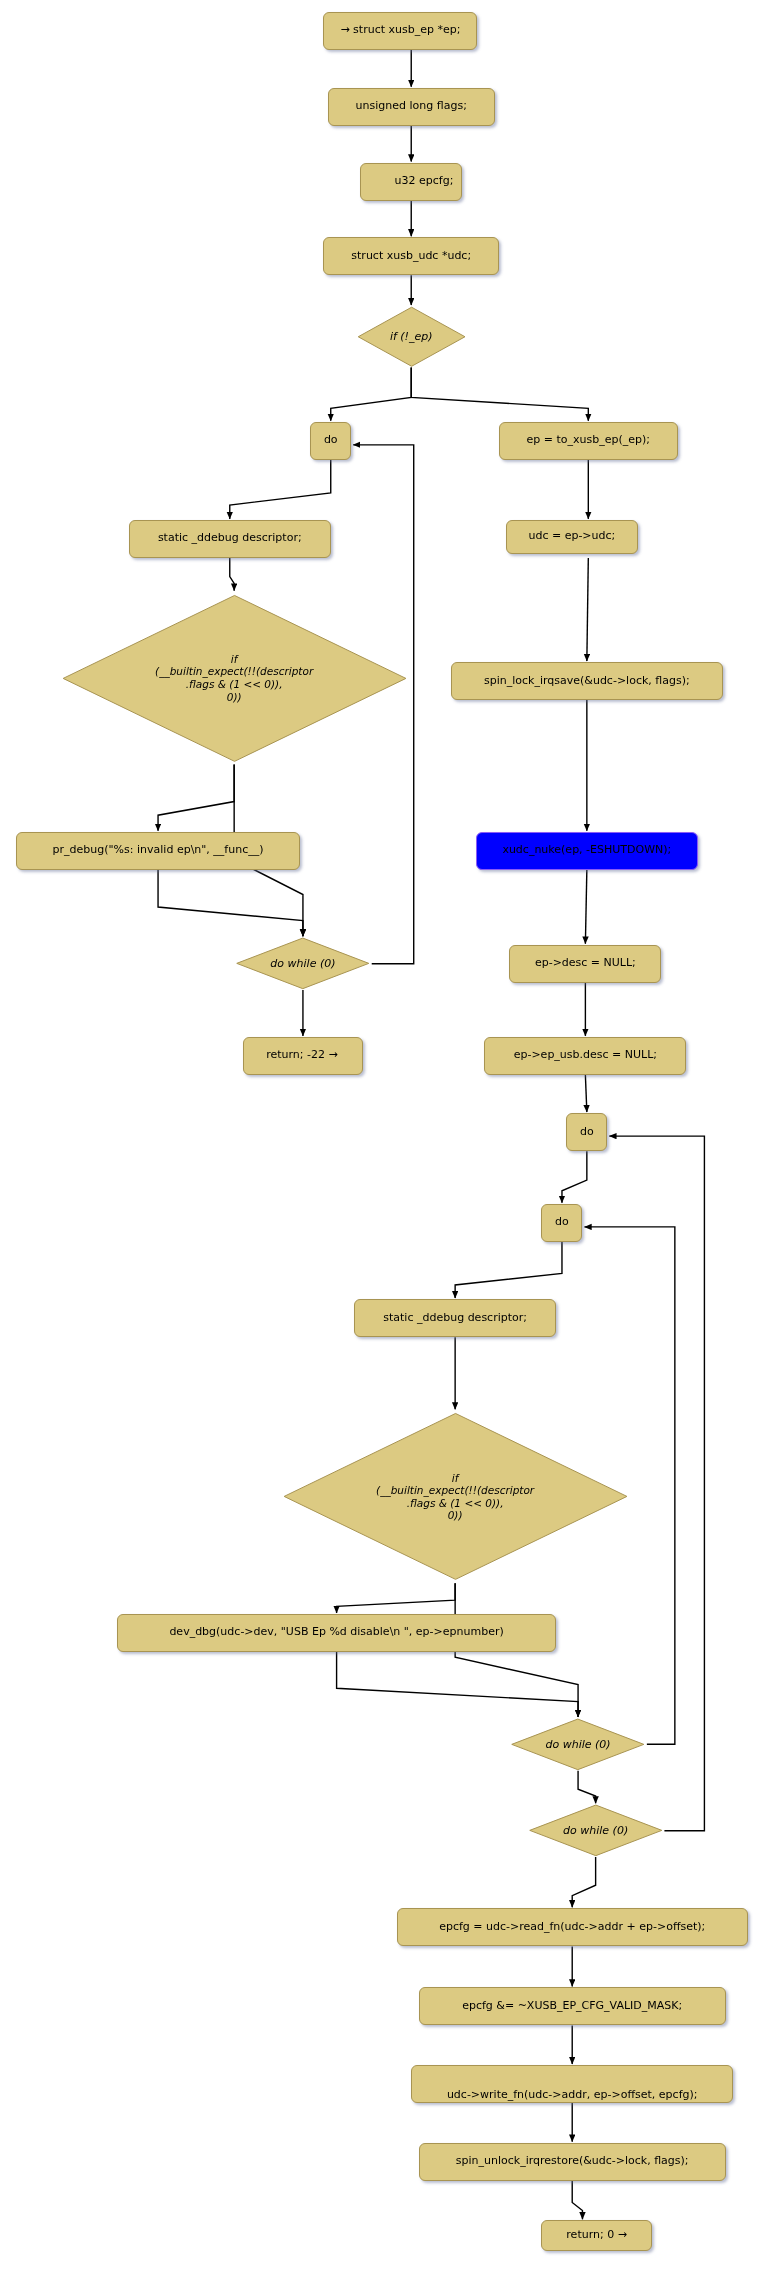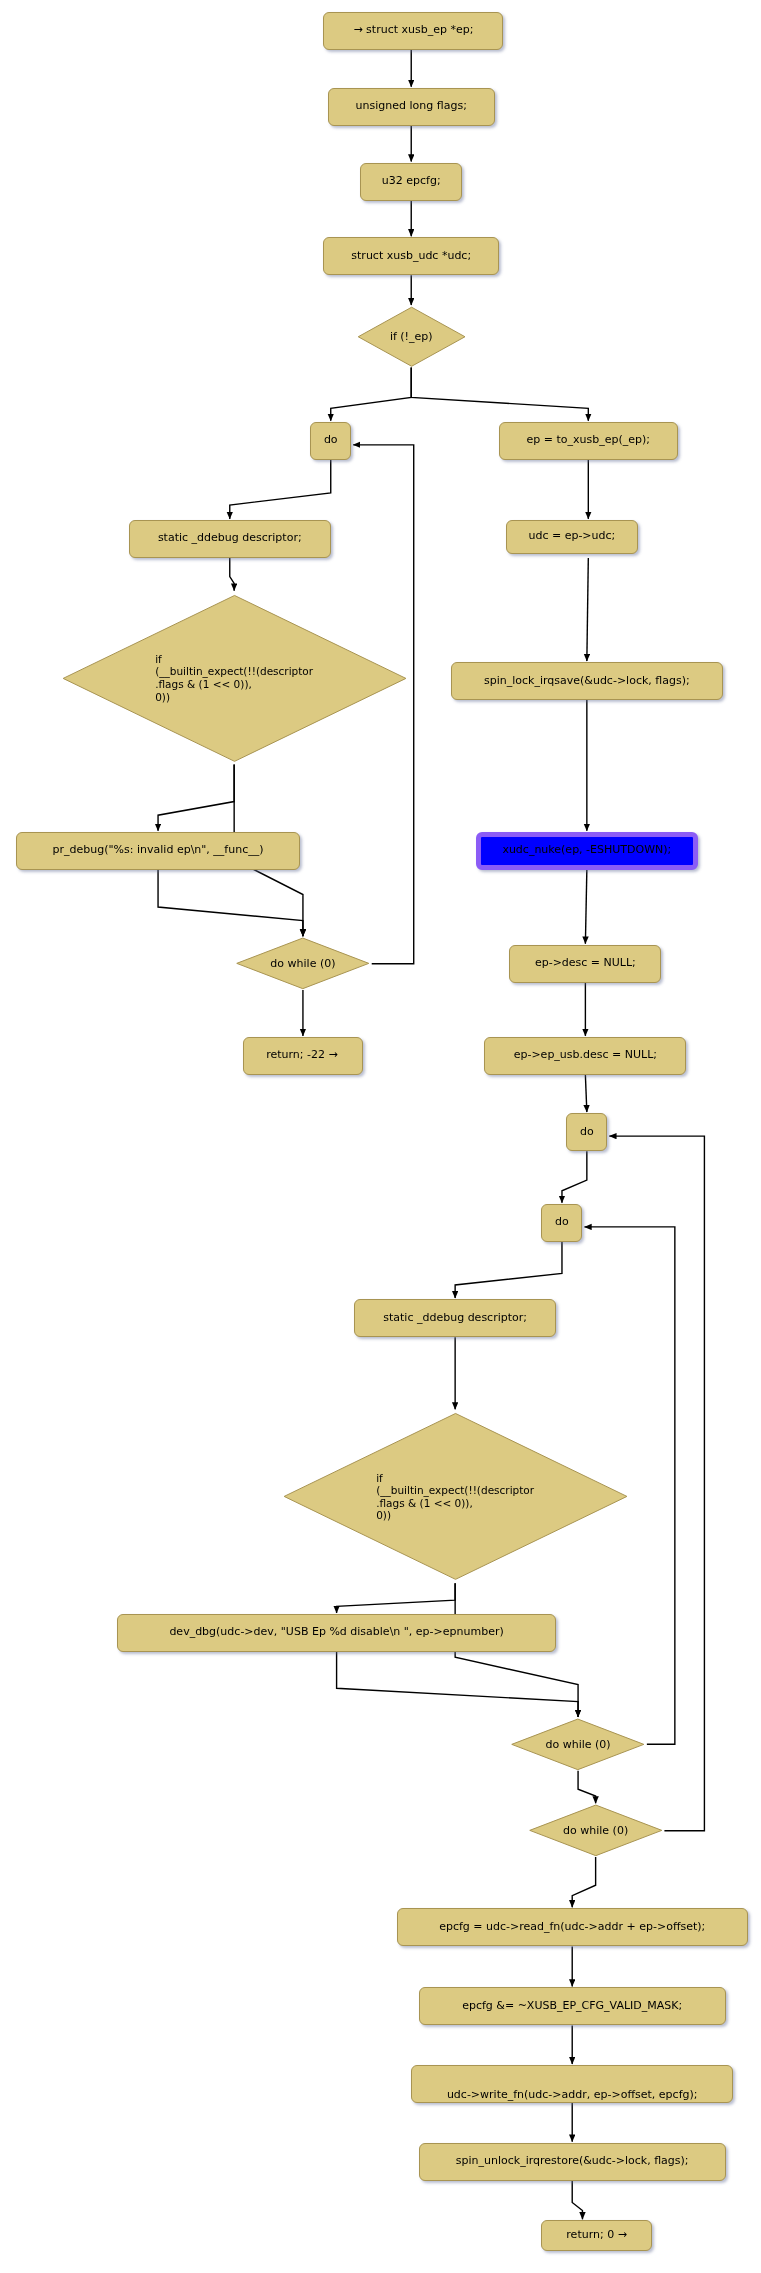"→ struct xusb_ep *ep;" div.node { width: 180px -> 154px }
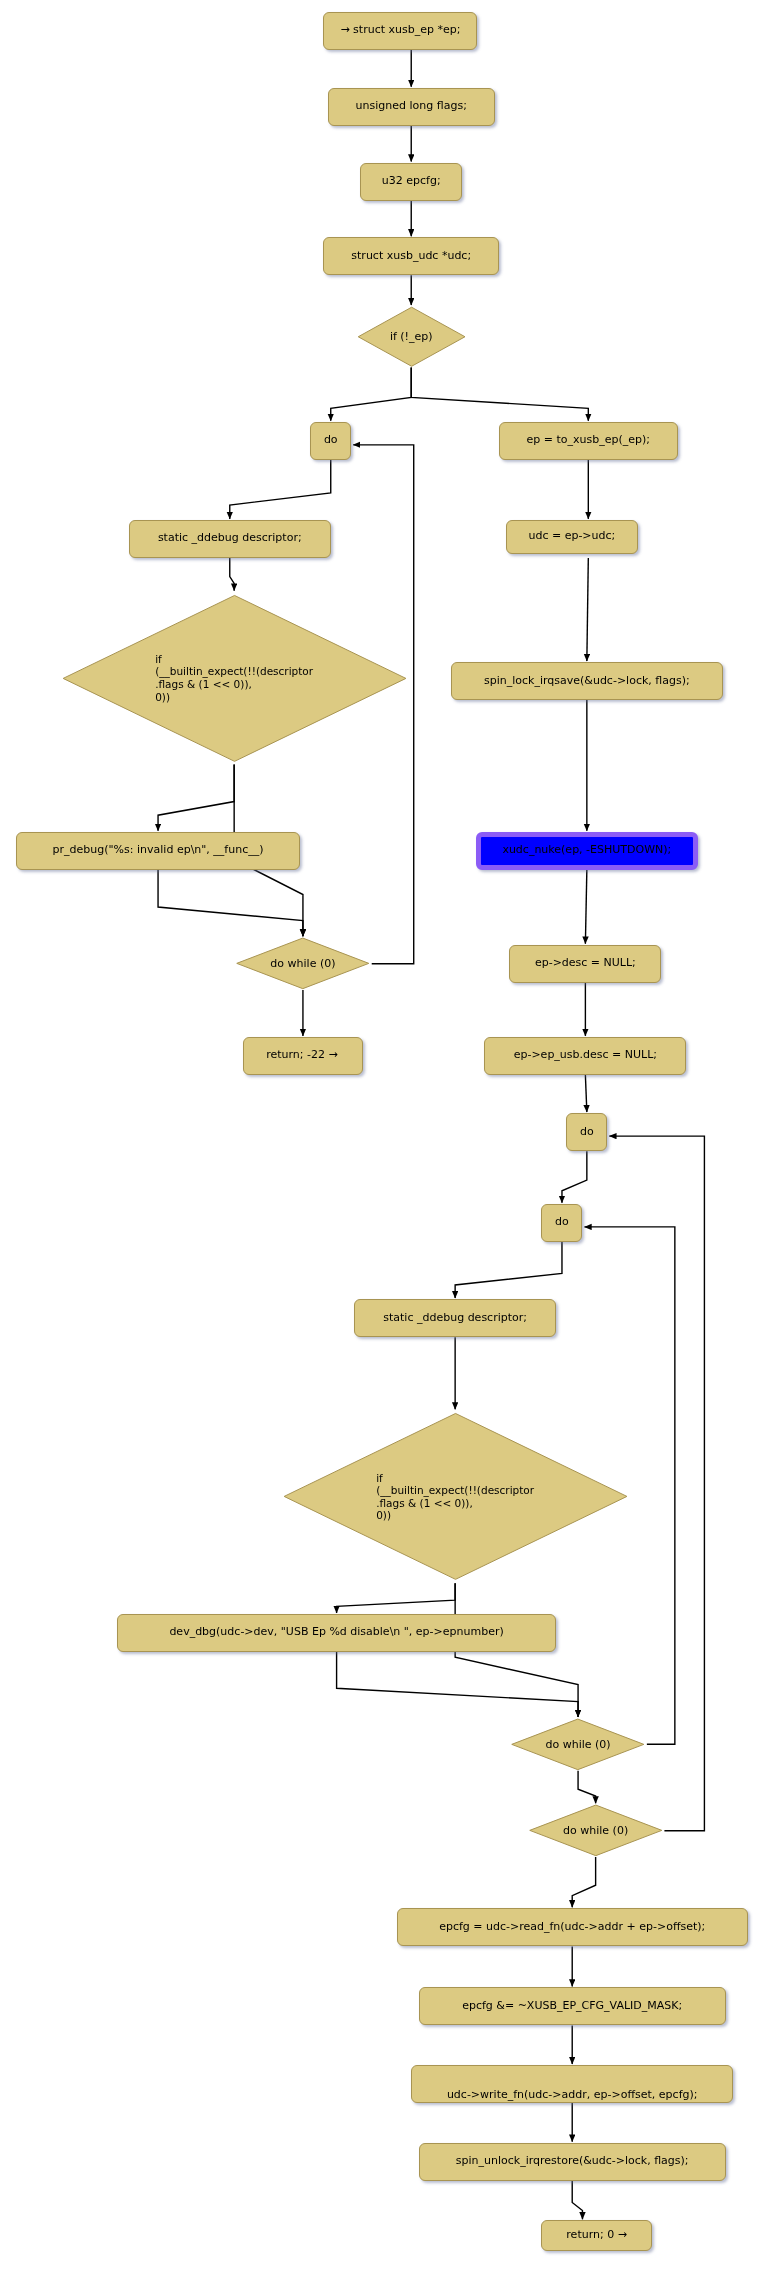"u32 epcfg;" div.node { justify-content: none -> flex-end }
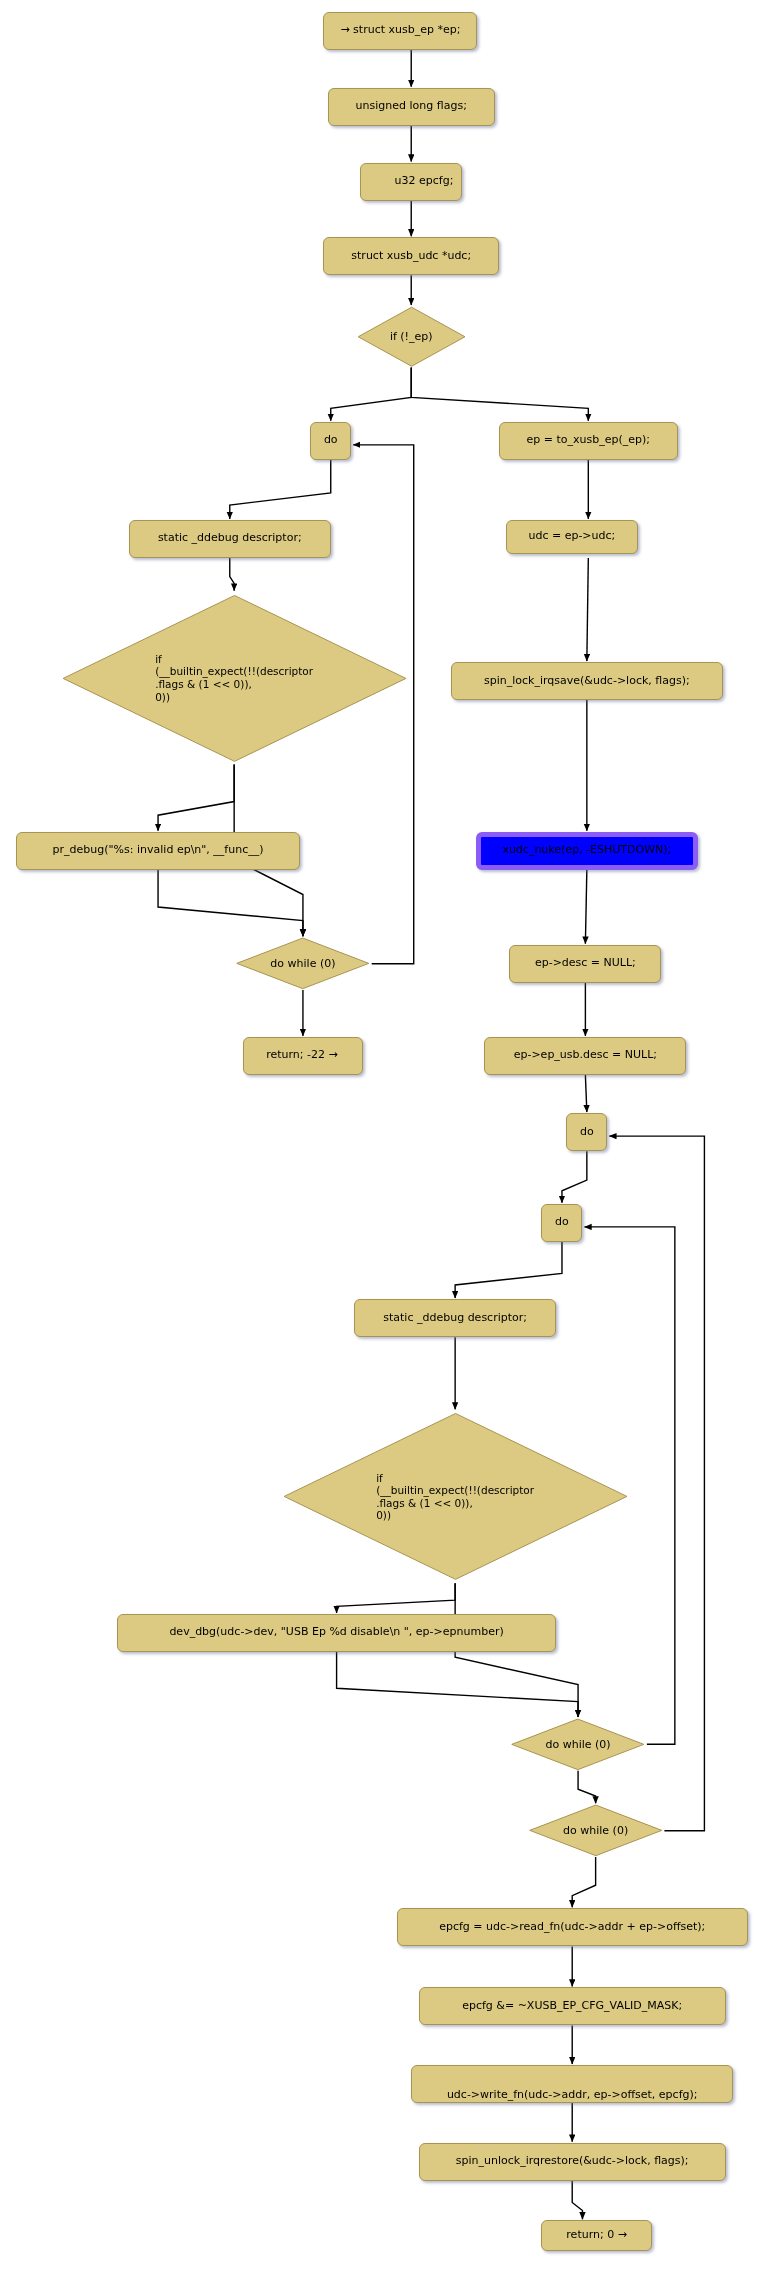"if (!_ep)" .diamond-label { font-style: none -> italic; text-align: left -> center }
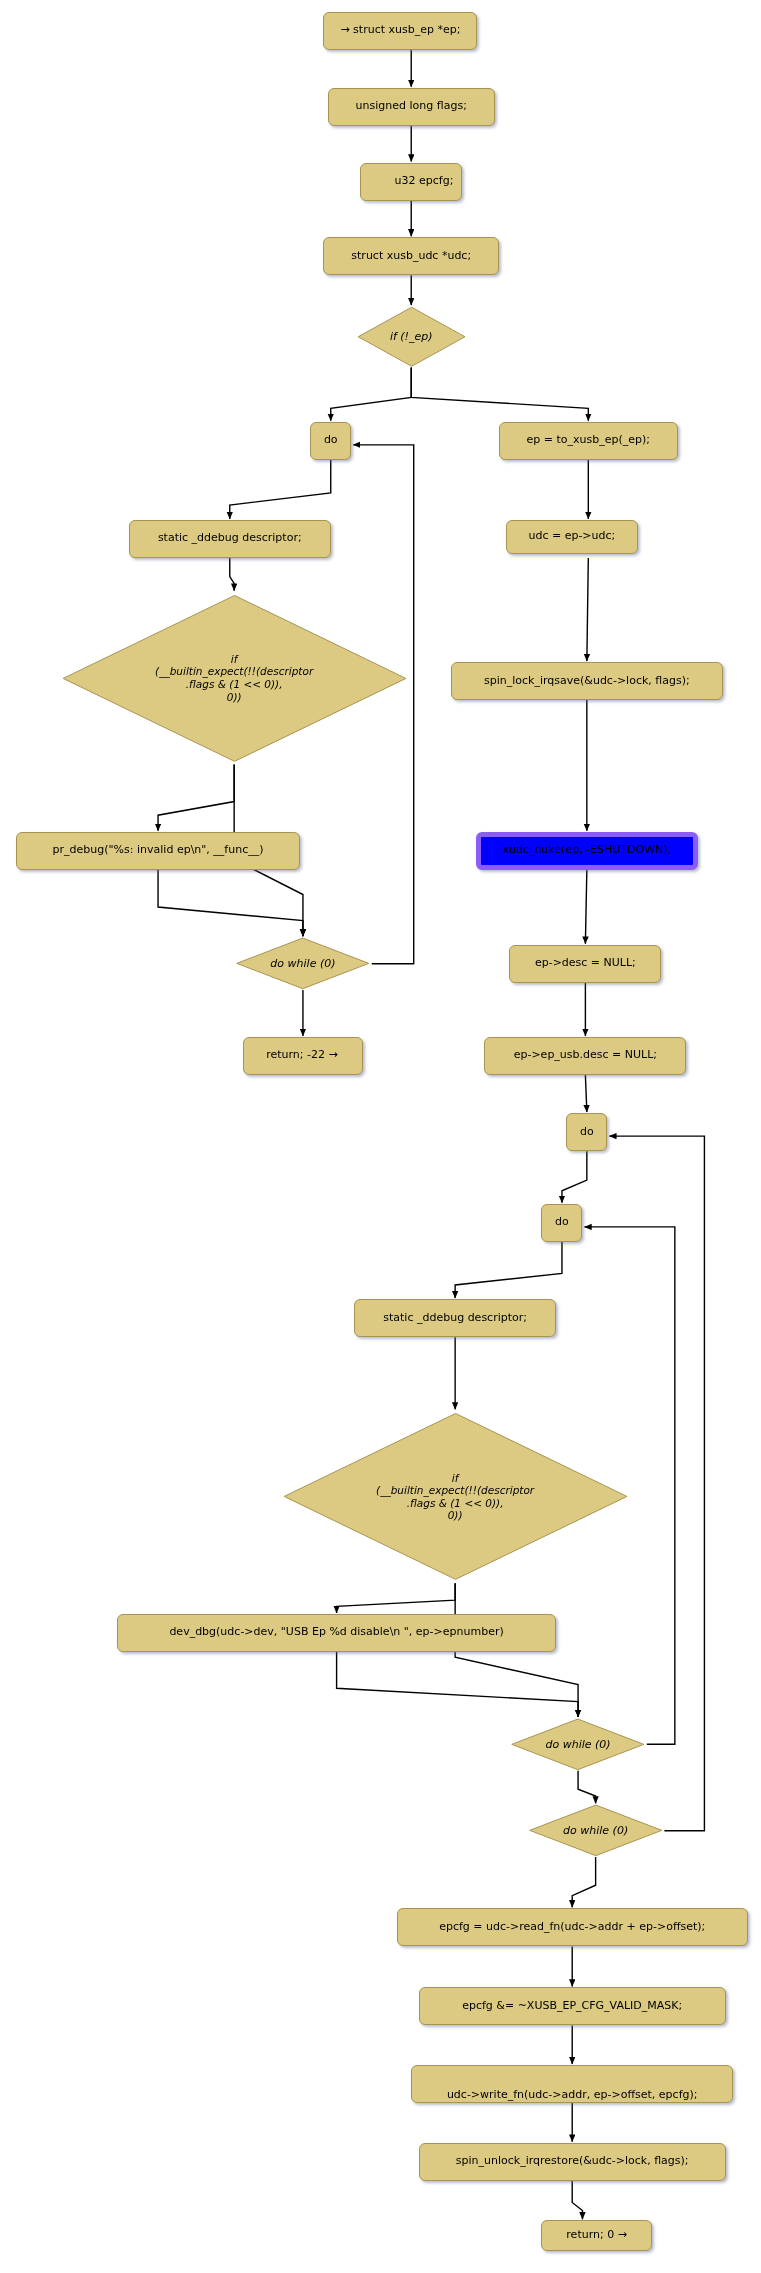"xudc_nuke(ep, -ESHUTDOWN);" .node.rect.highlight { border: 5px solid #8b5cf6 -> 1px solid #8b5cf6 }
